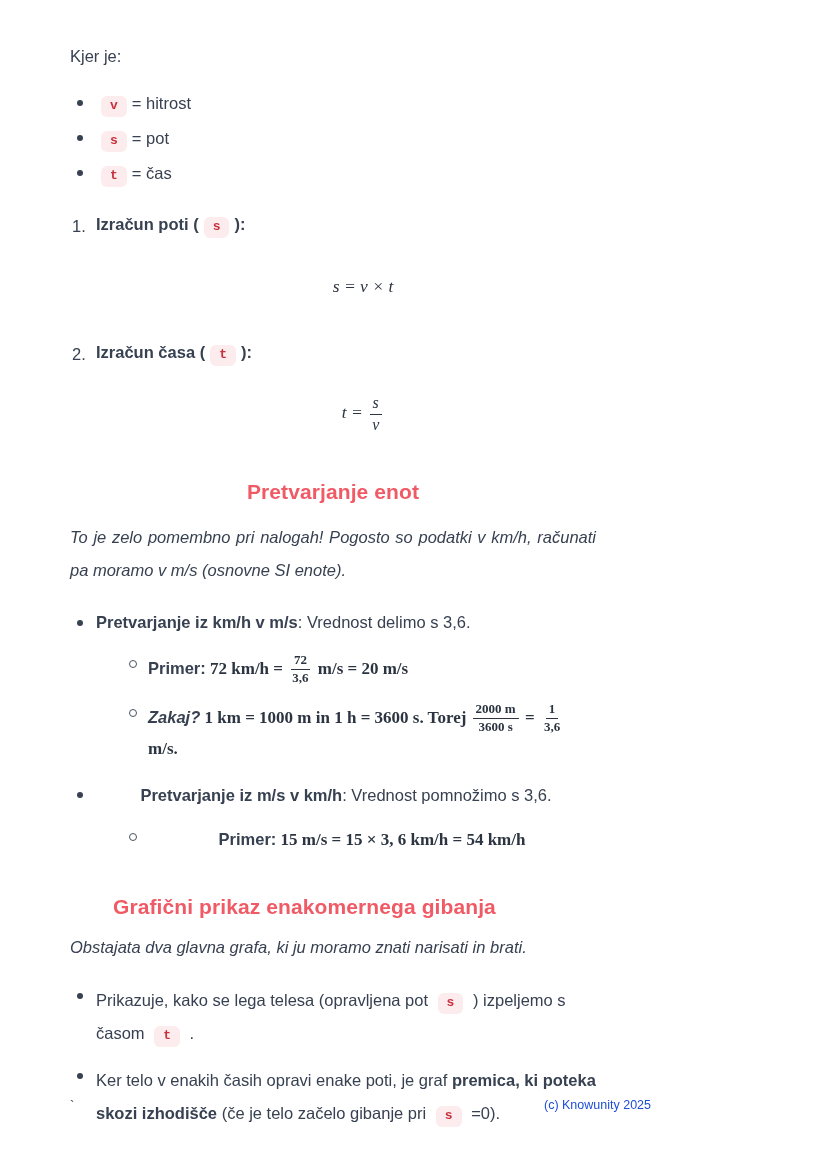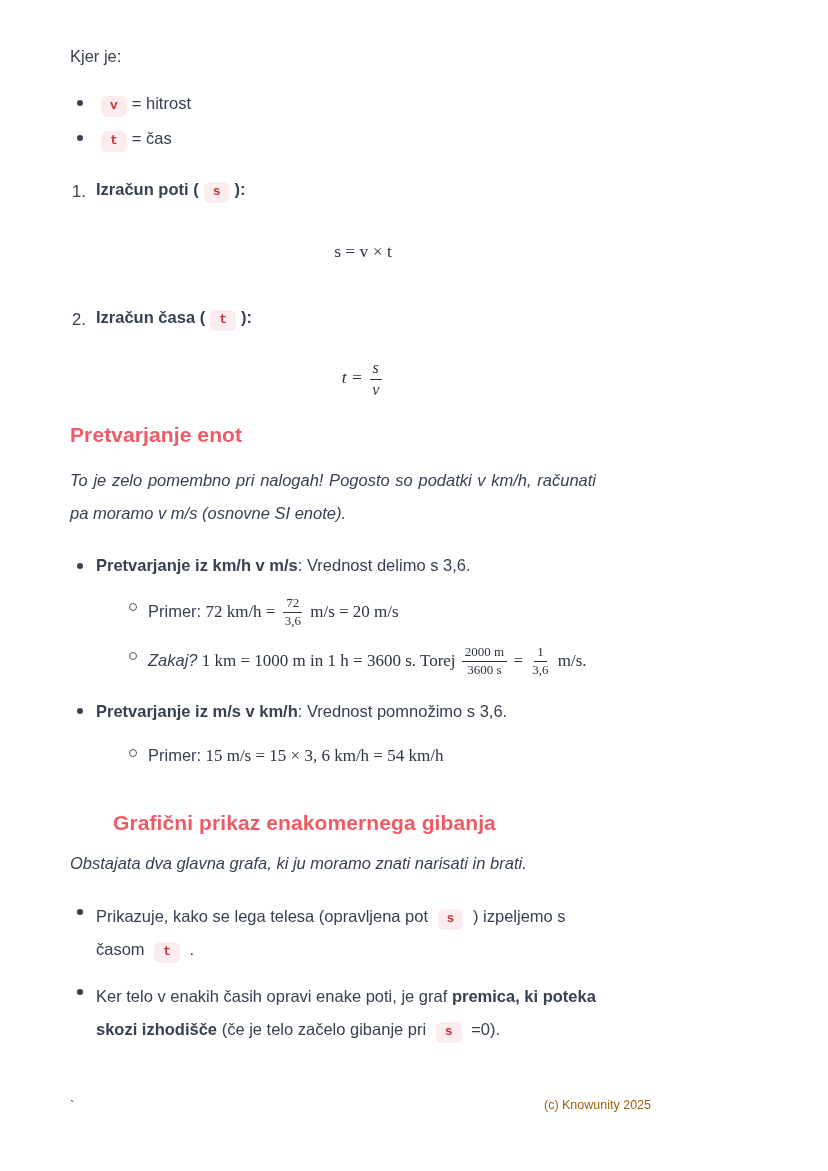"s = pot" li { html: none -> <li> <code>s</code><span>= pot</span> </li> }
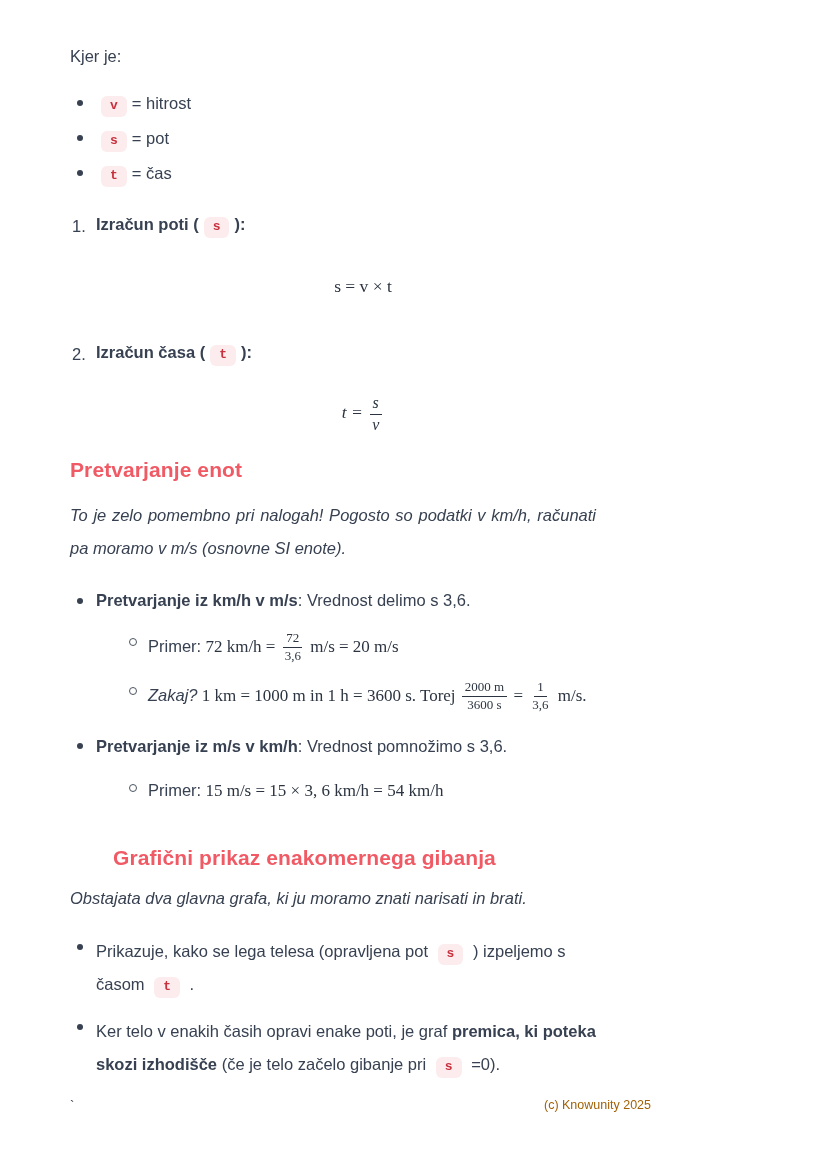"s = v × t" .md1 { font-style: none -> italic }
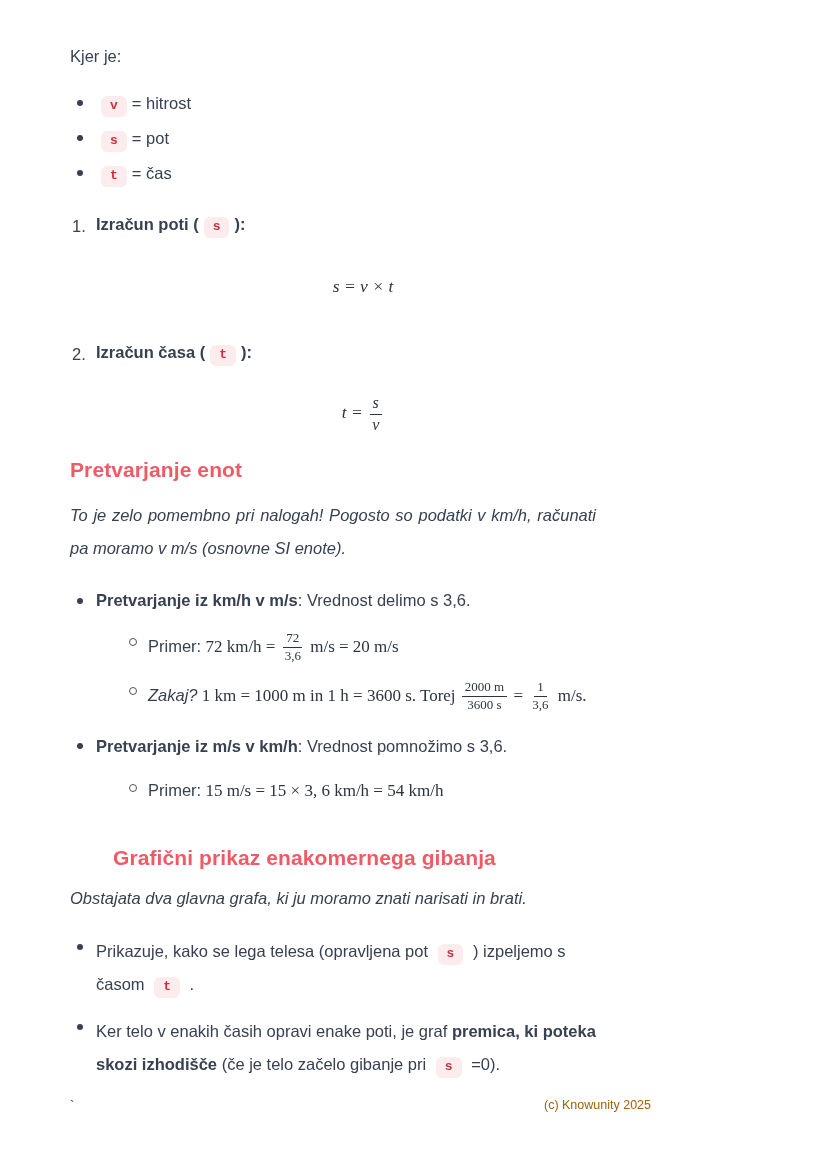"Pretvarjanje enot" .h2-1 { margin-top: 24px -> 46px; text-align: none -> center }
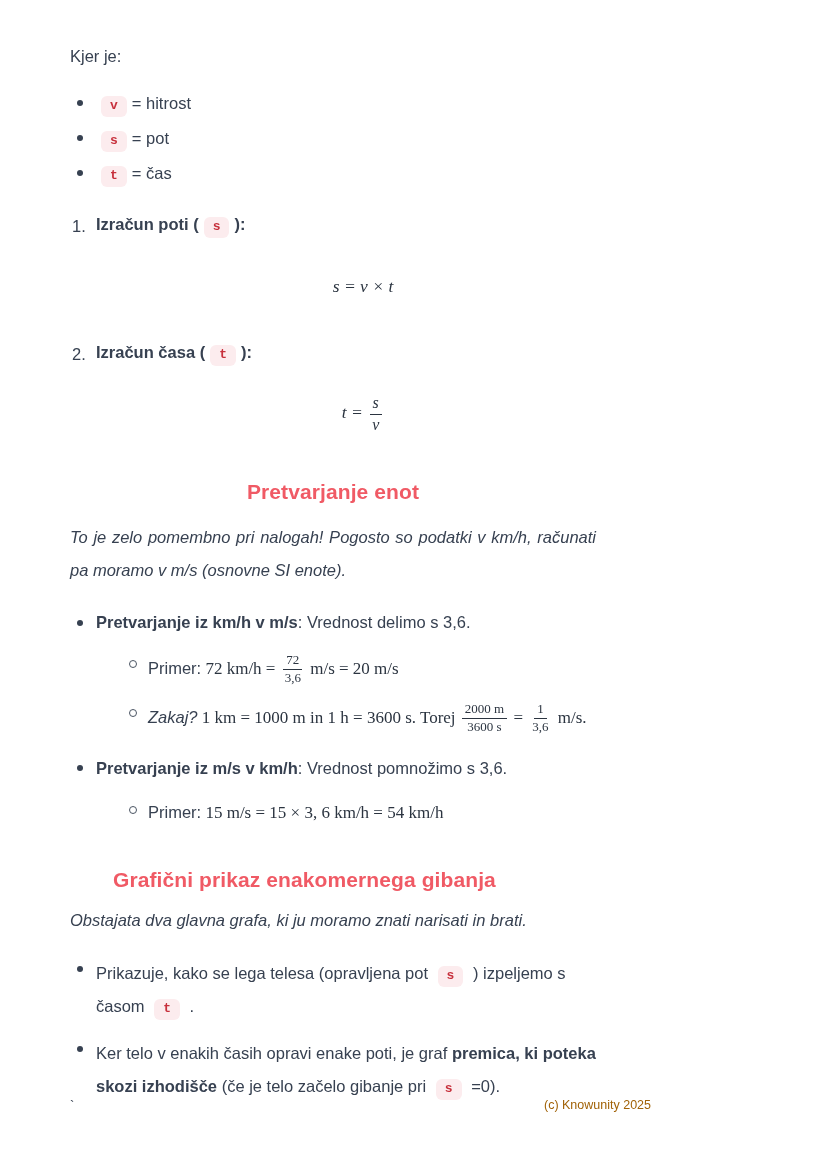"Primer: 72 km/h =" .sub-list > li { font-weight: none -> bold }
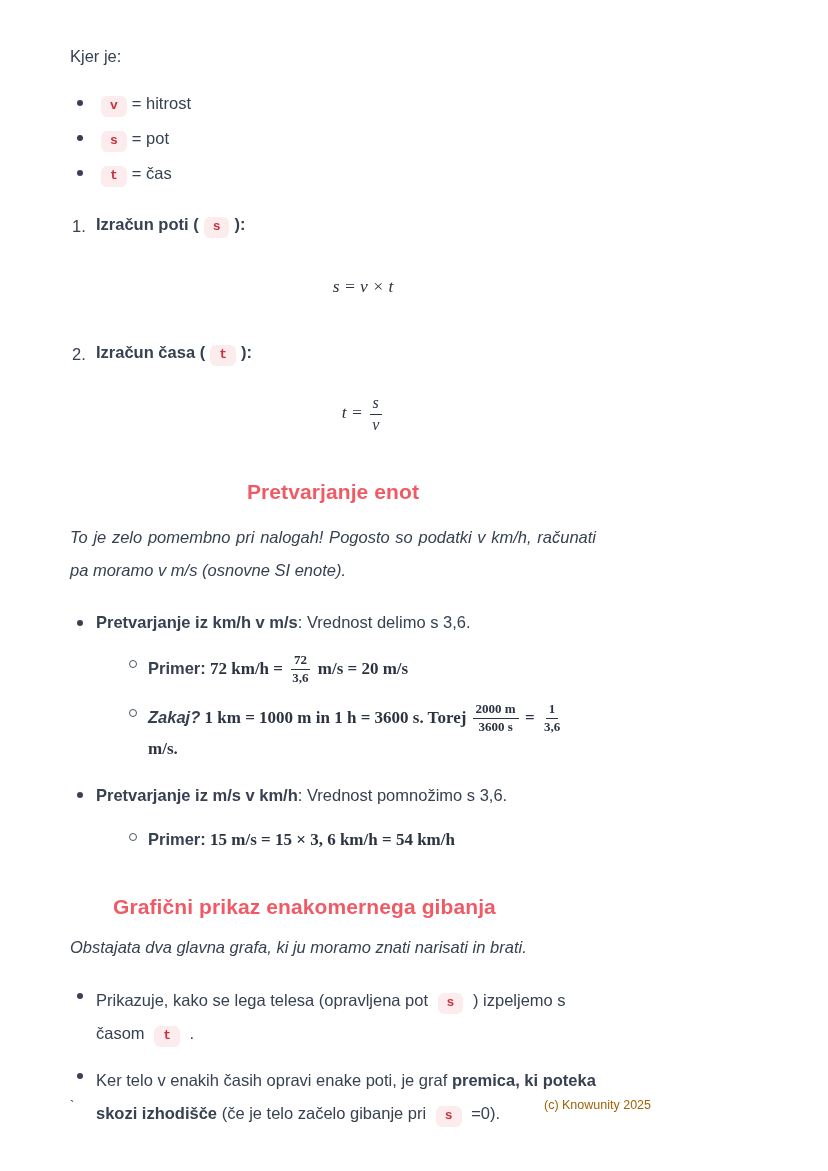"Pretvarjanje iz m/s v km/h:" li { text-align: none -> center }
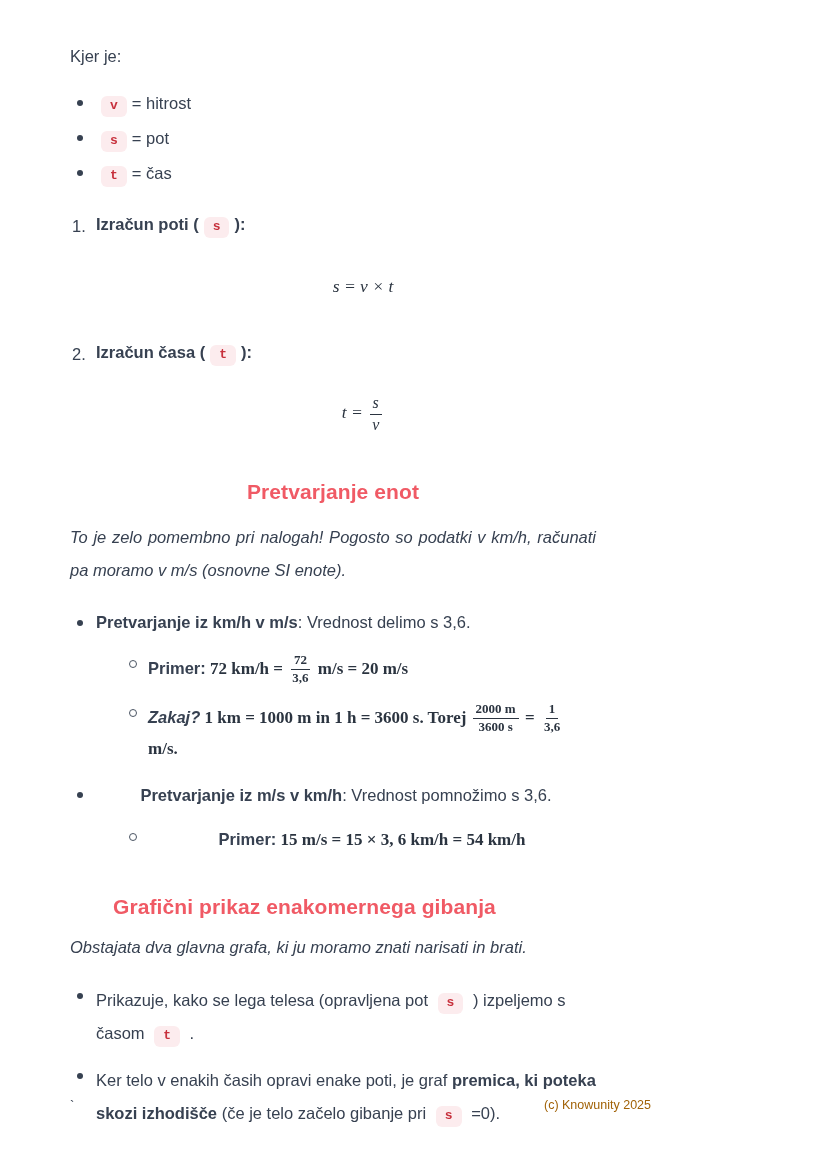"(c) Knowunity 2025" .copyright { color: #a16207 -> #1d4ed8 }
